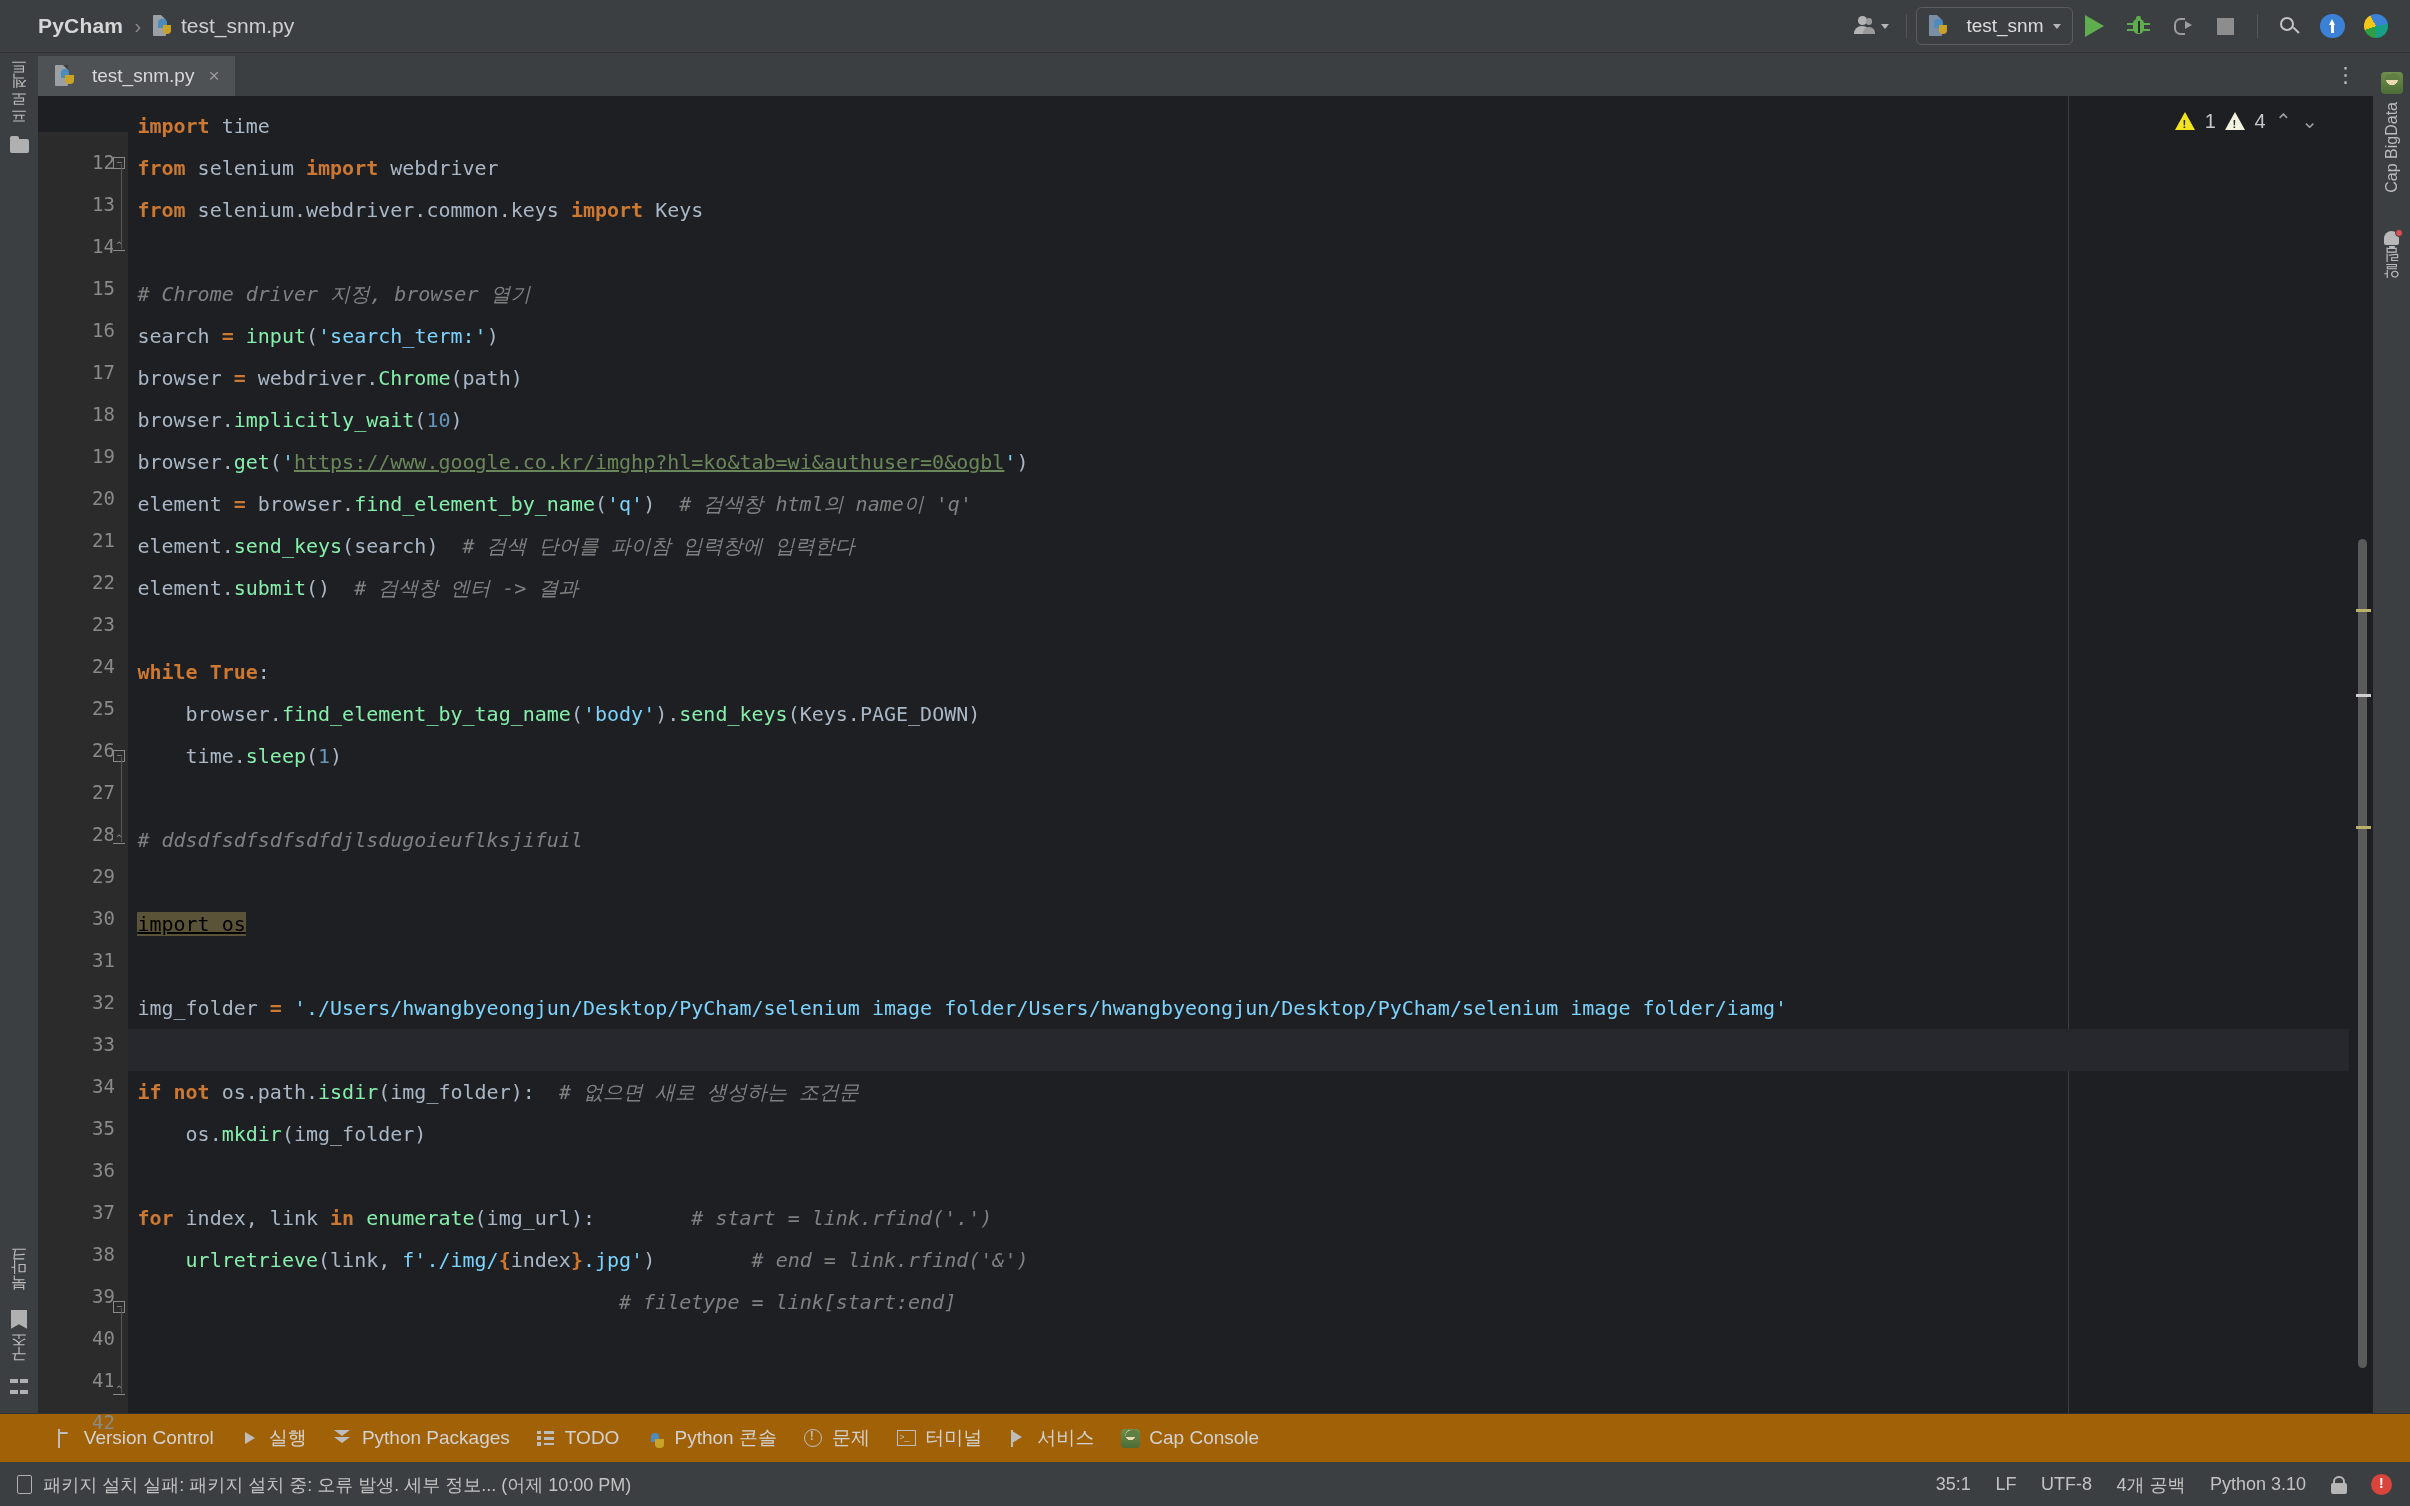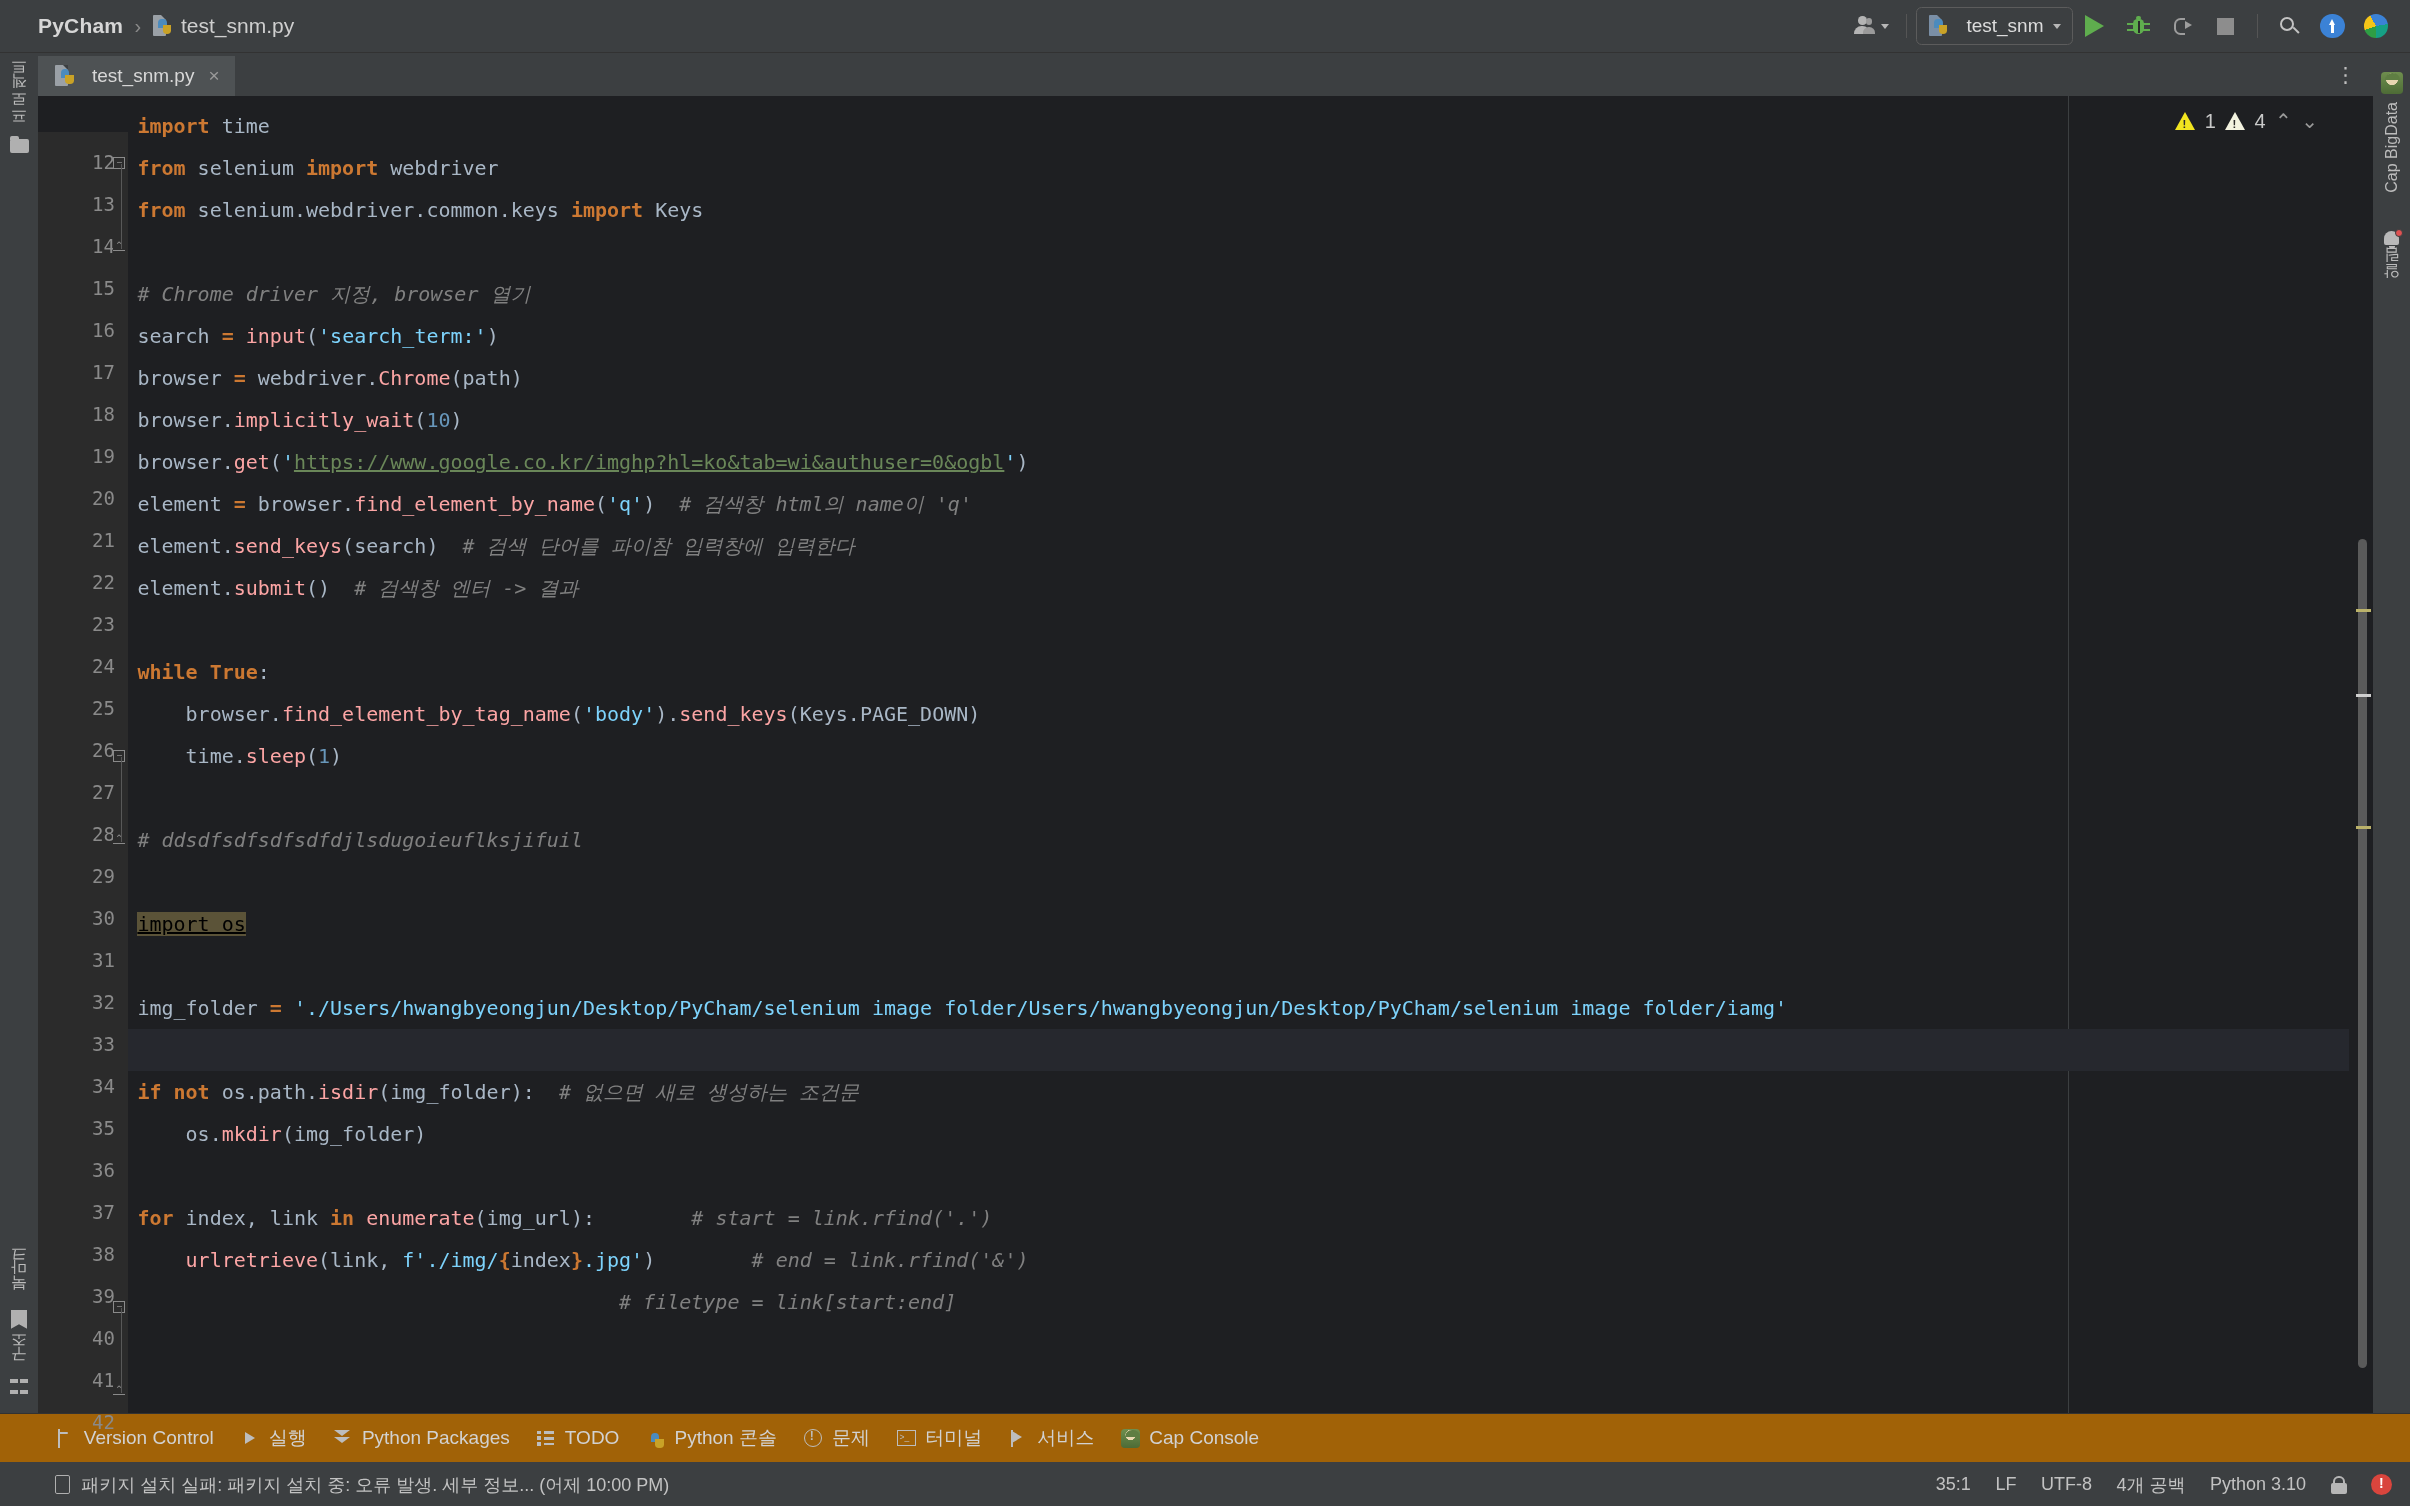"input" .fn { color: #fca5a5 -> #86efac }
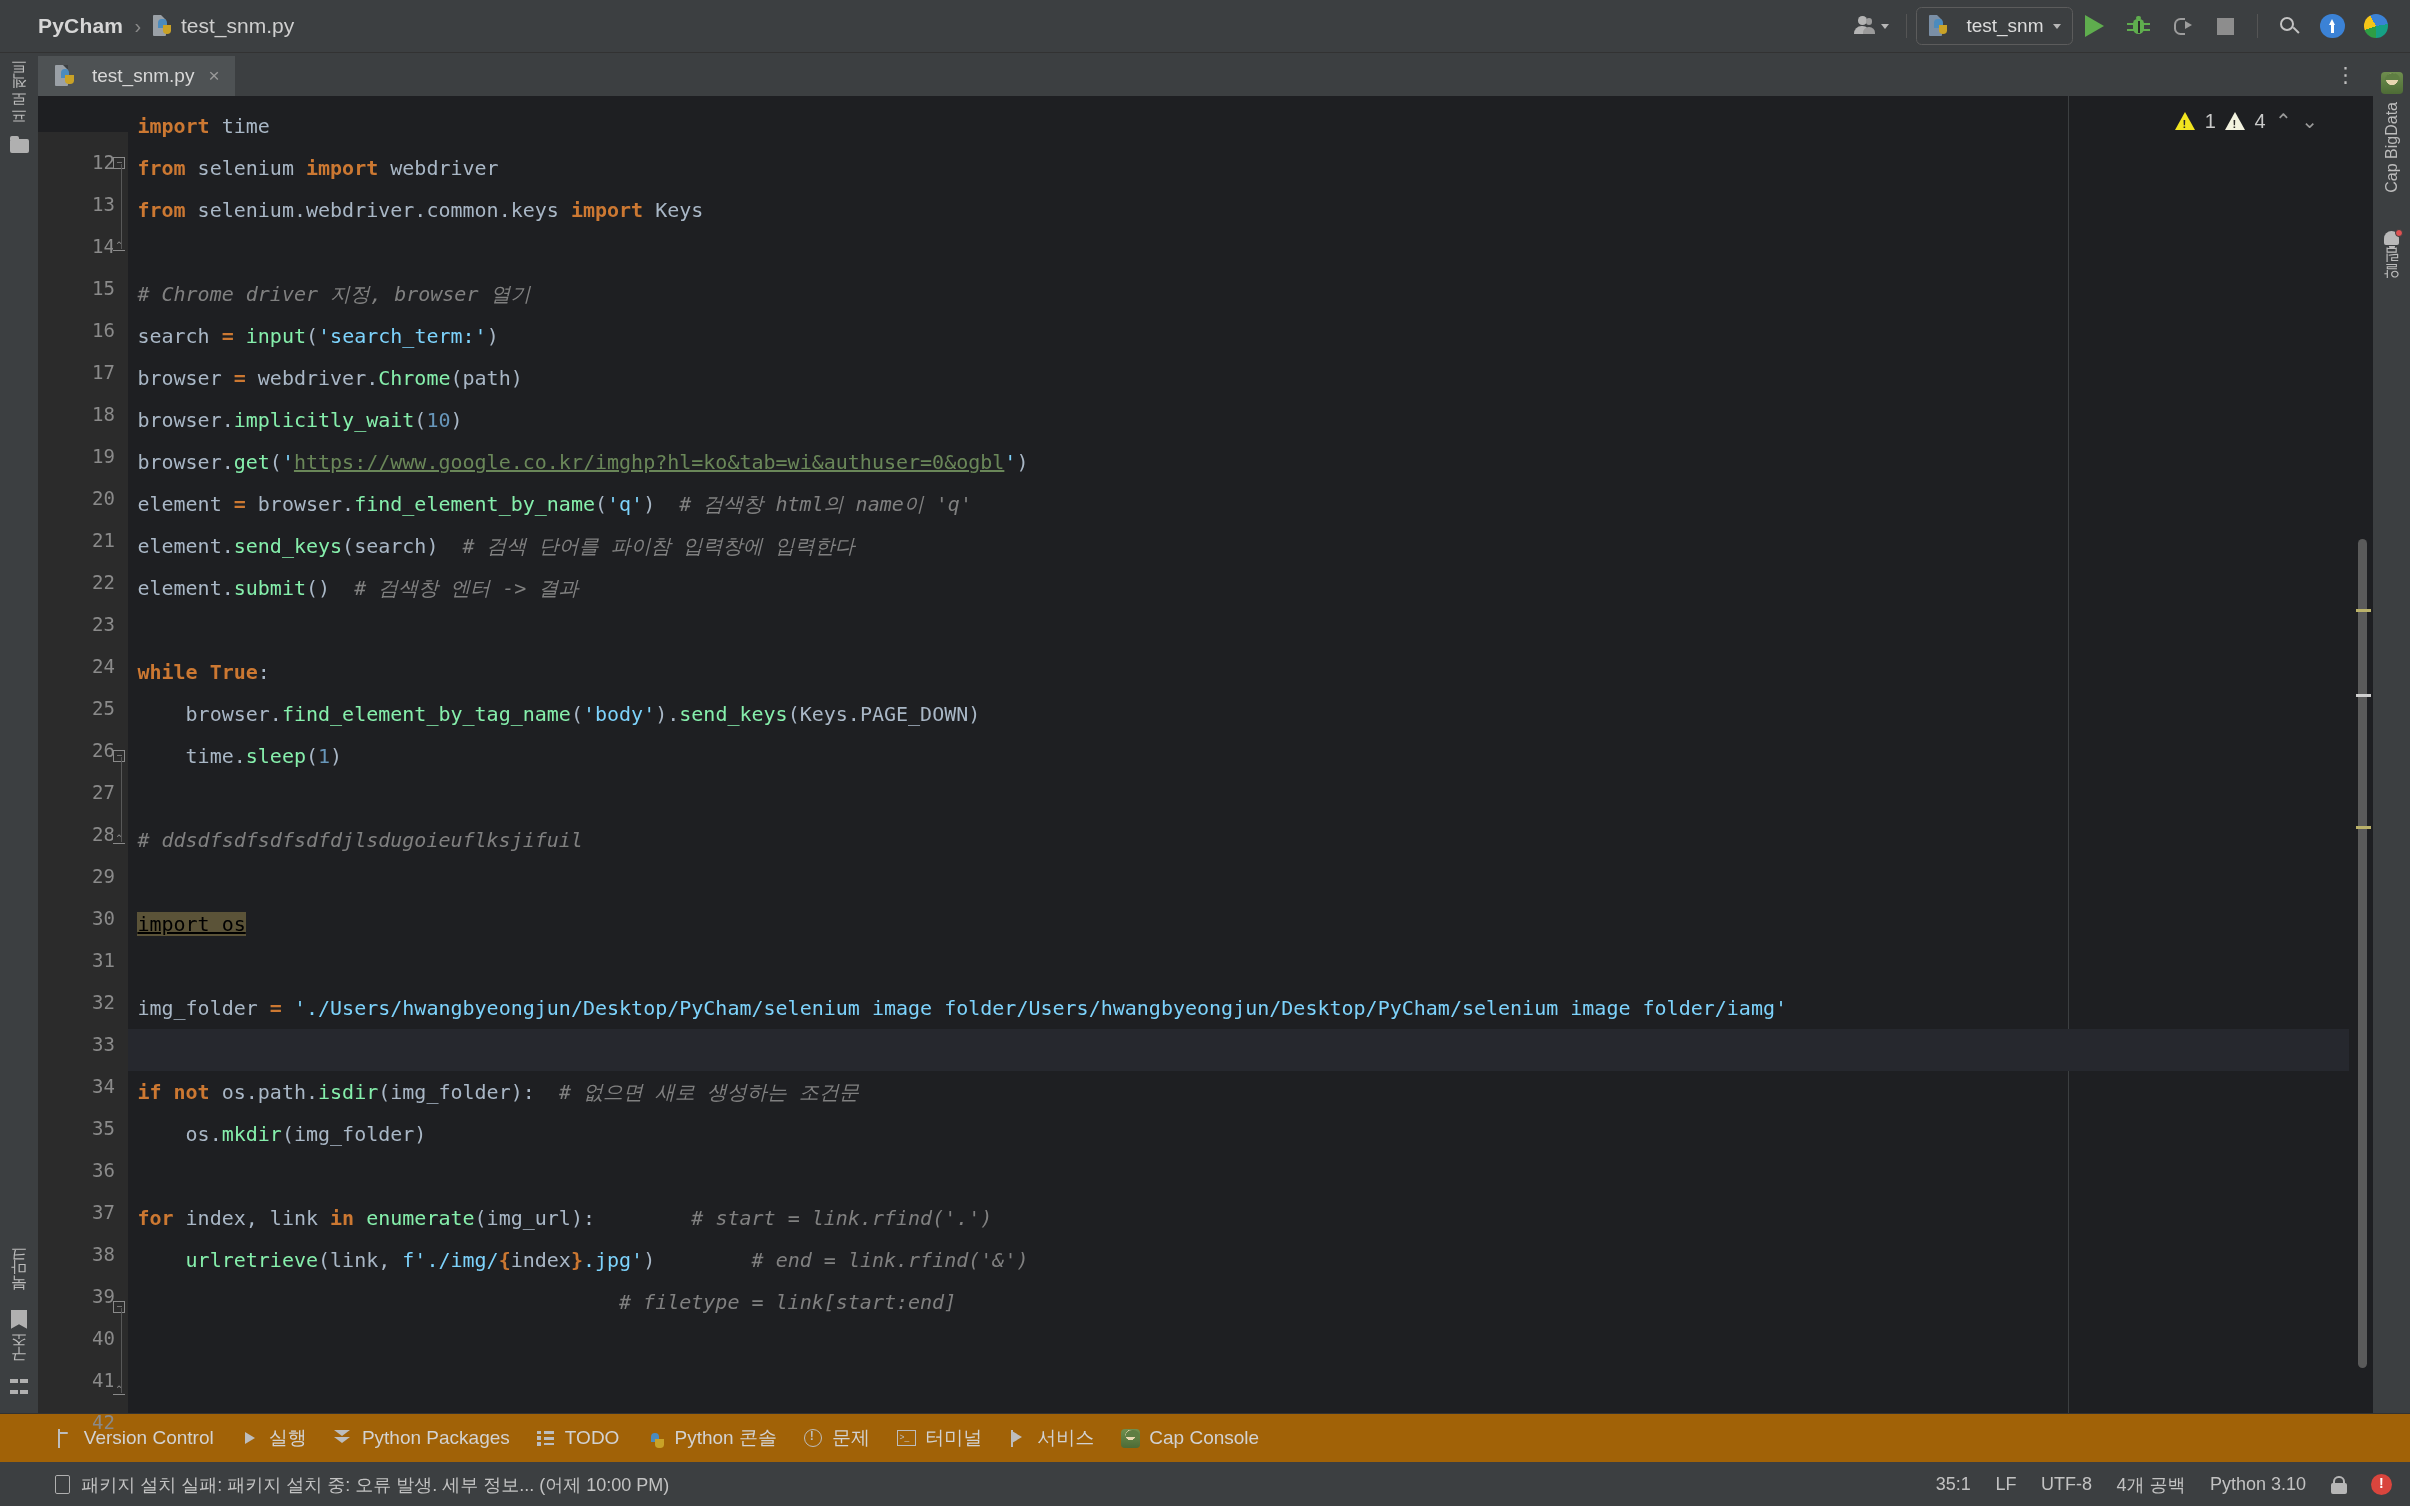"패키지 설치 실패: 패키지 설치" .status-left { margin-left: 38px -> none }
